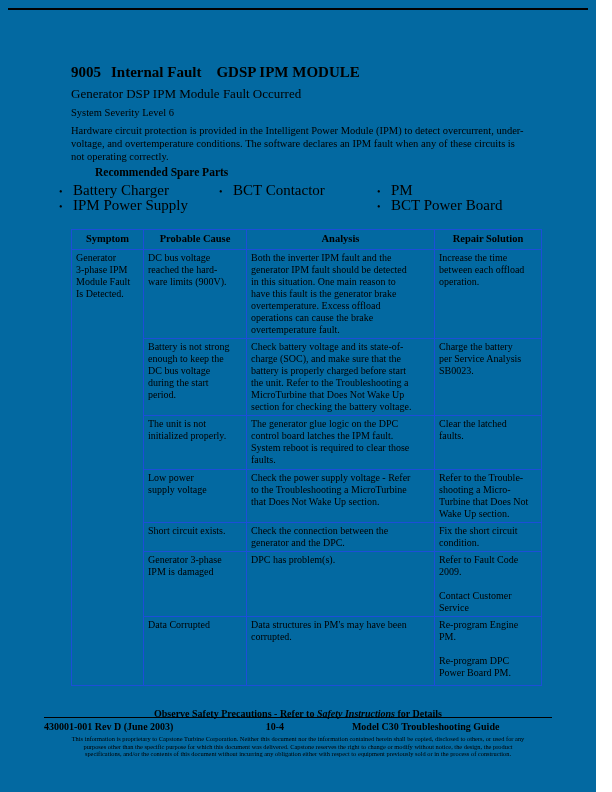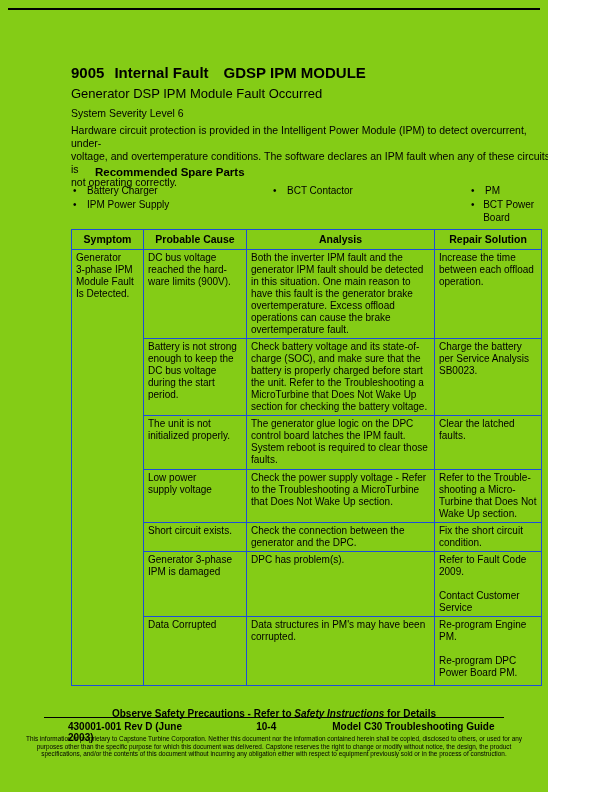"9005 Internal Fault GDSP IPM" .page { background: #84cc16 -> #0369a1; font-family: Liberation Sans, sans-serif -> Liberation Serif, serif; width: 548px -> 596px }
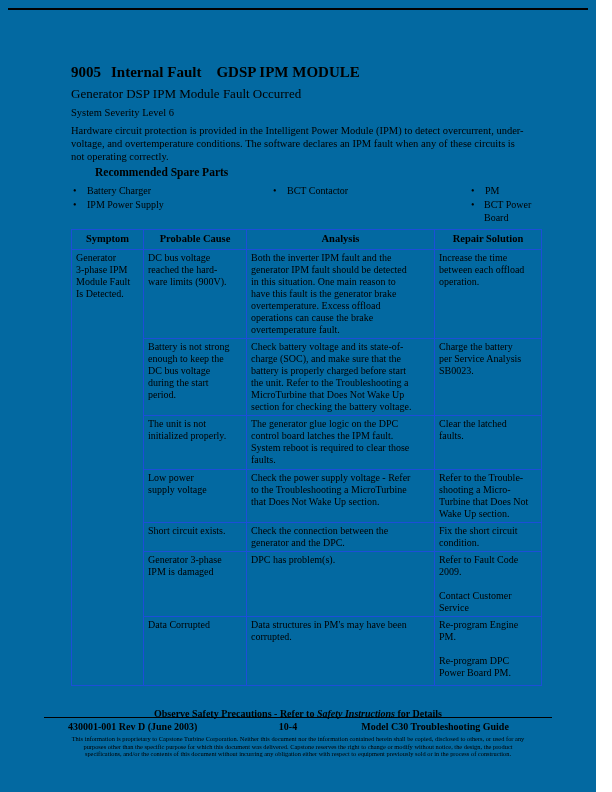"Battery Charger" .bullets { font-size: 10px -> 15px; gap: 40px -> none; left: 71px -> 57px }
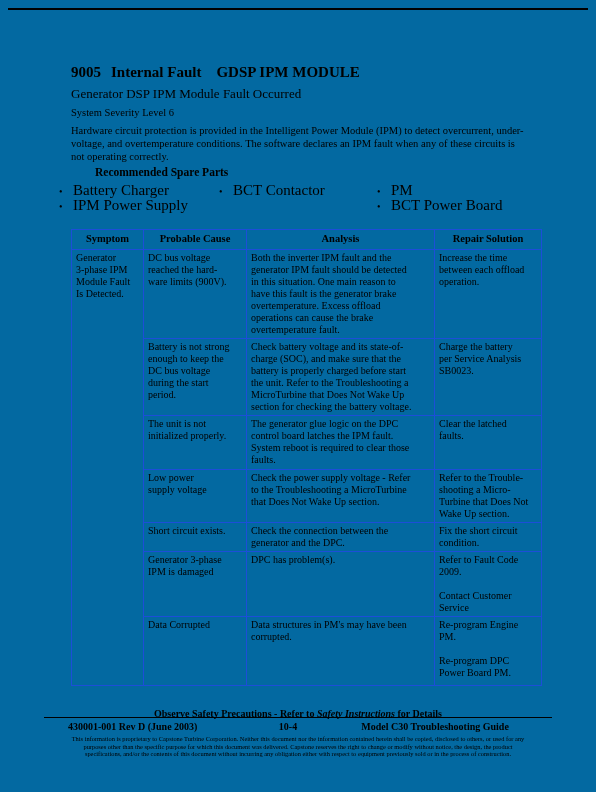"430001-001 Rev D (June 2003)" .foot-row { margin-left: 24px -> none }
